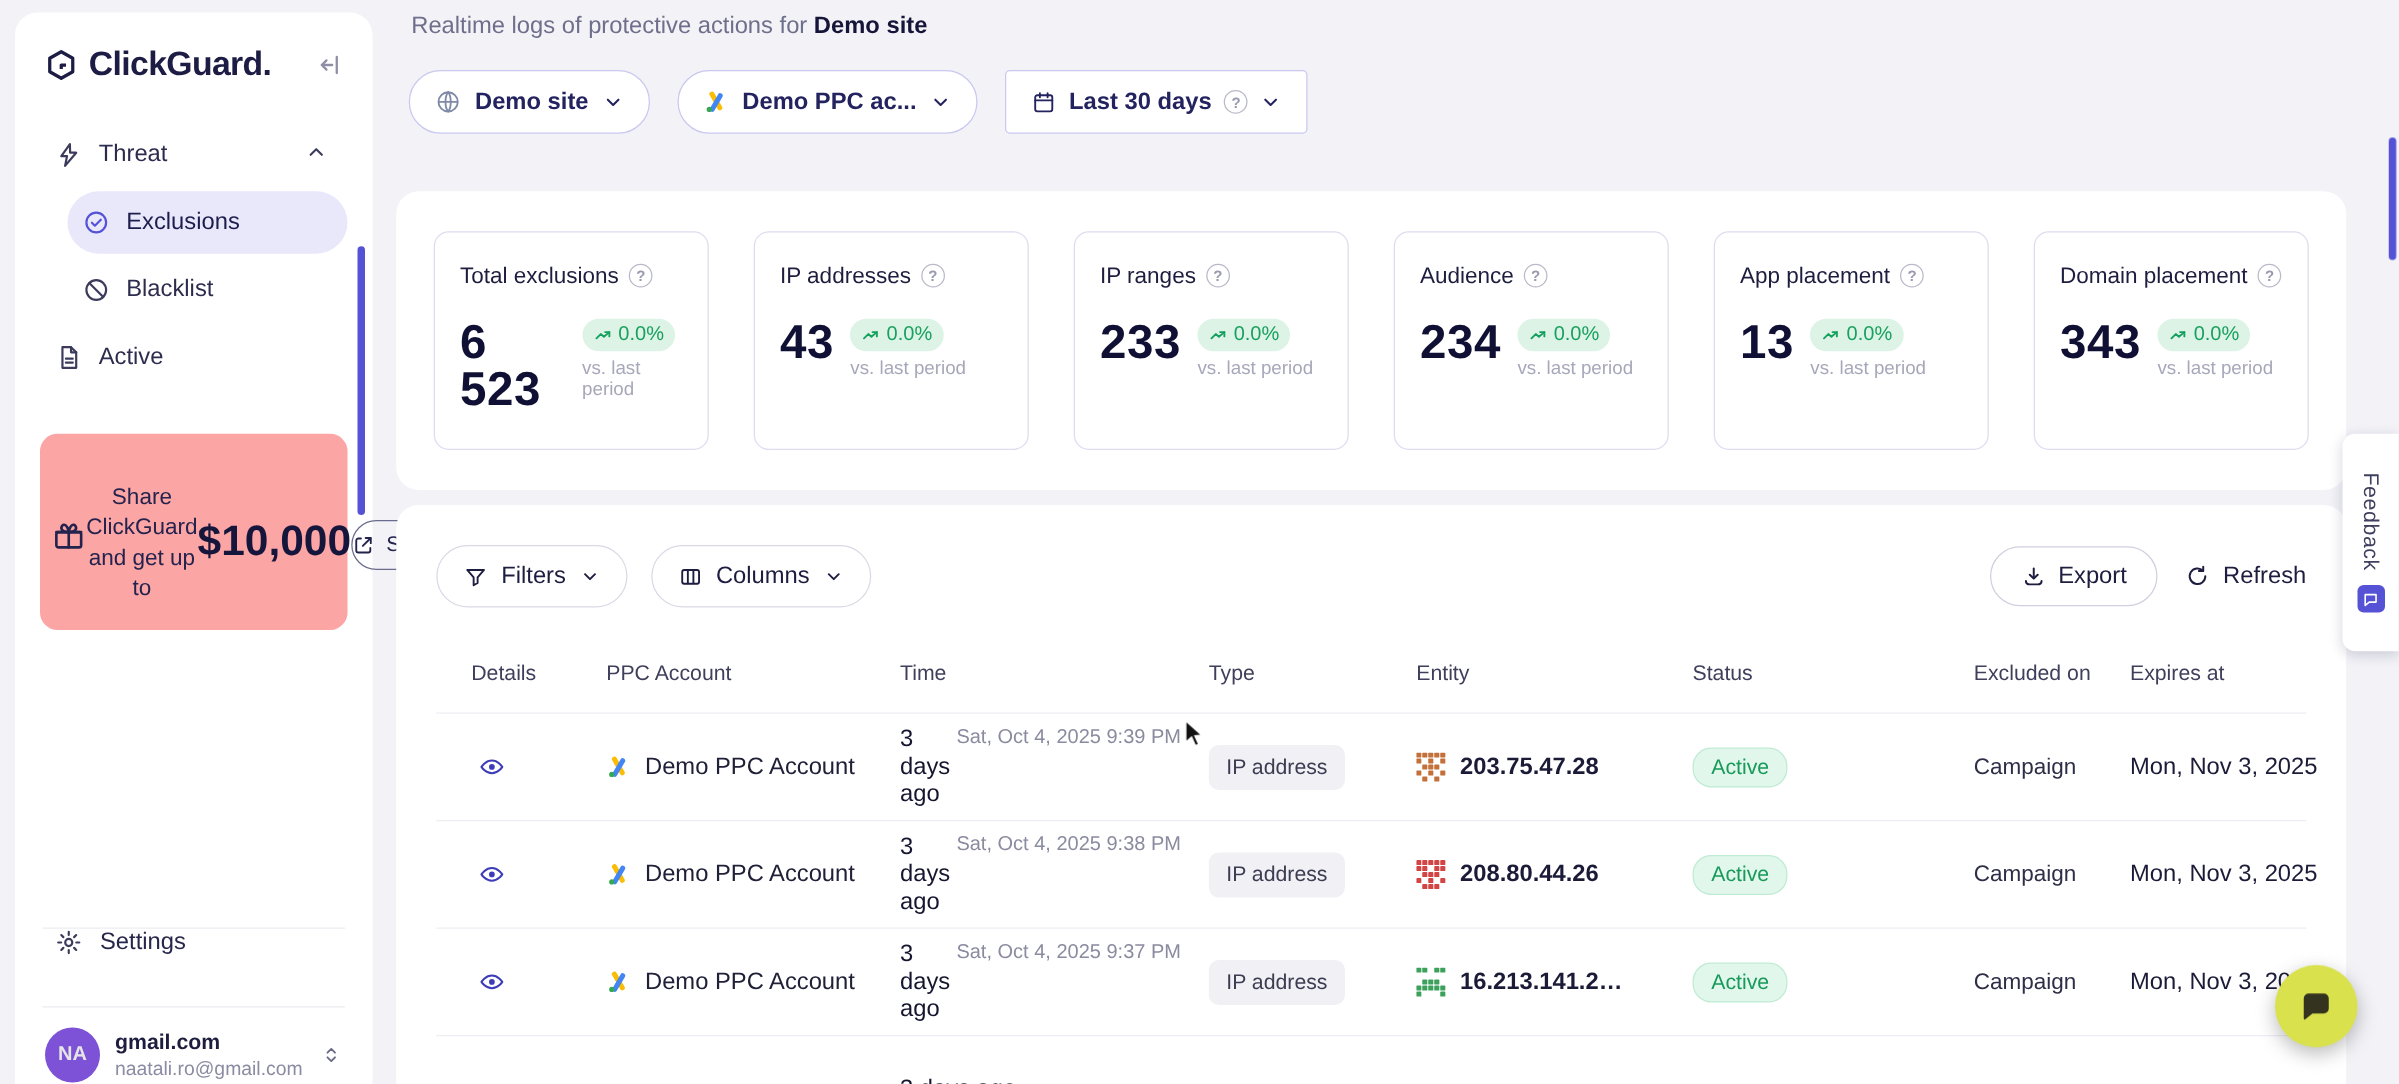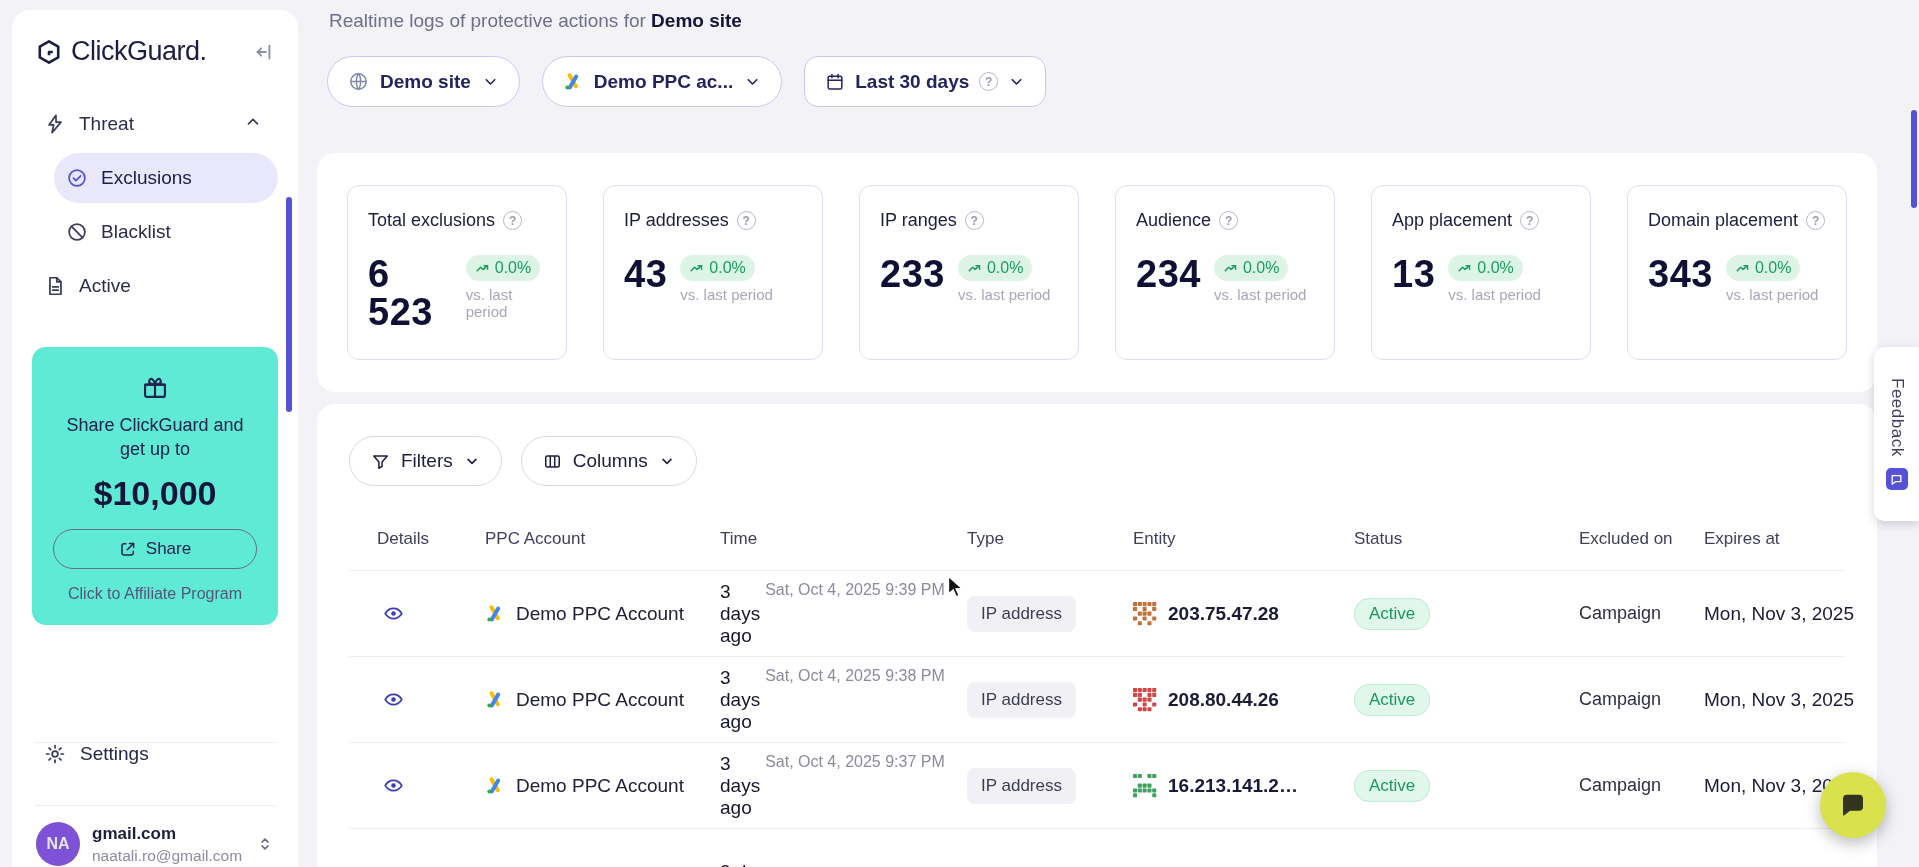"ClickGuard." .logo-text { font-weight: normal -> bold }
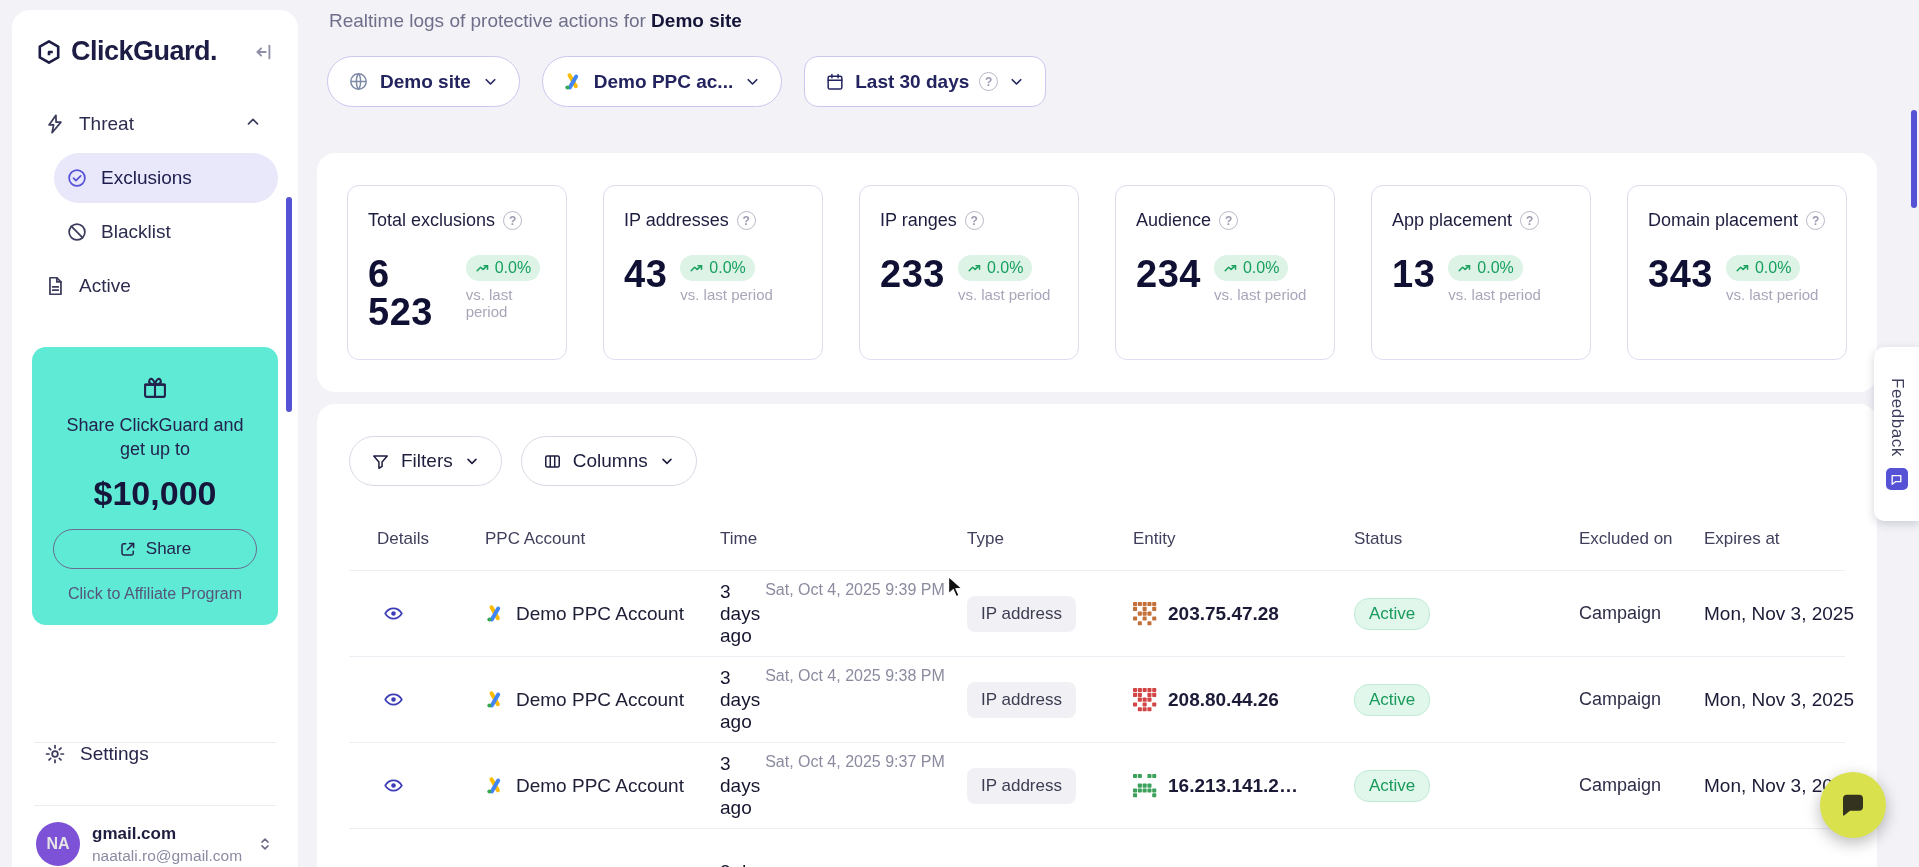"Last 30 days" .date-pill { border-radius: 14px -> 4px }
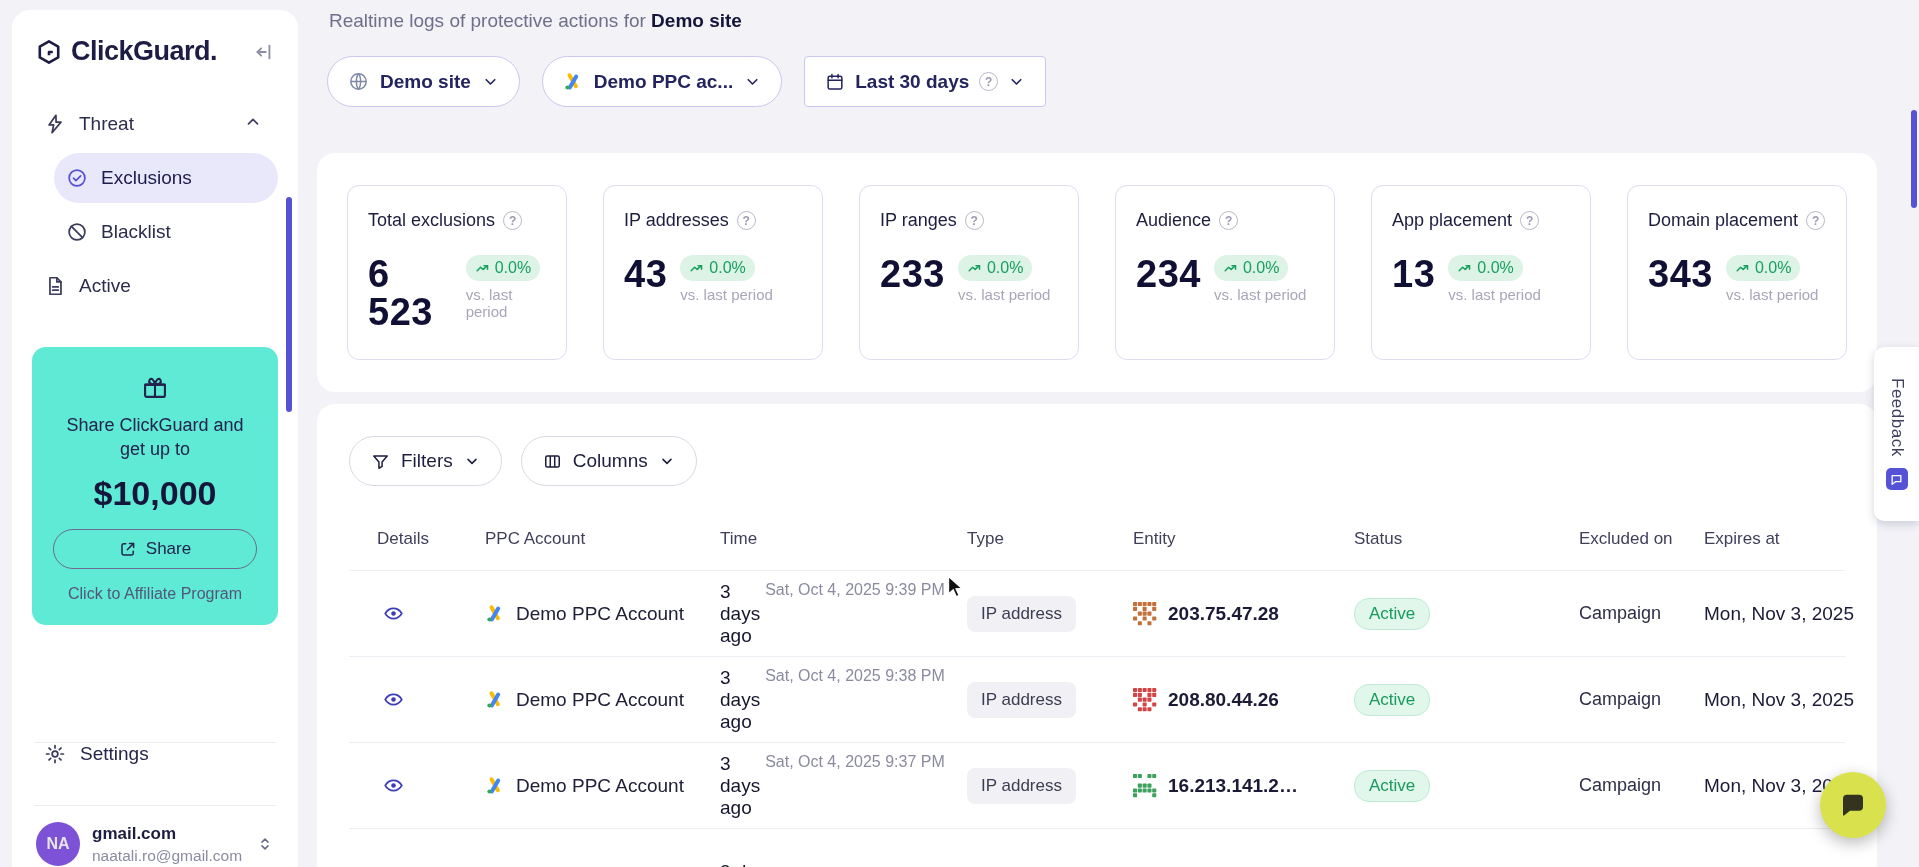"Share ClickGuard and get up" .promo { background: #5eead4 -> #fca5a5; flex-direction: column -> row }
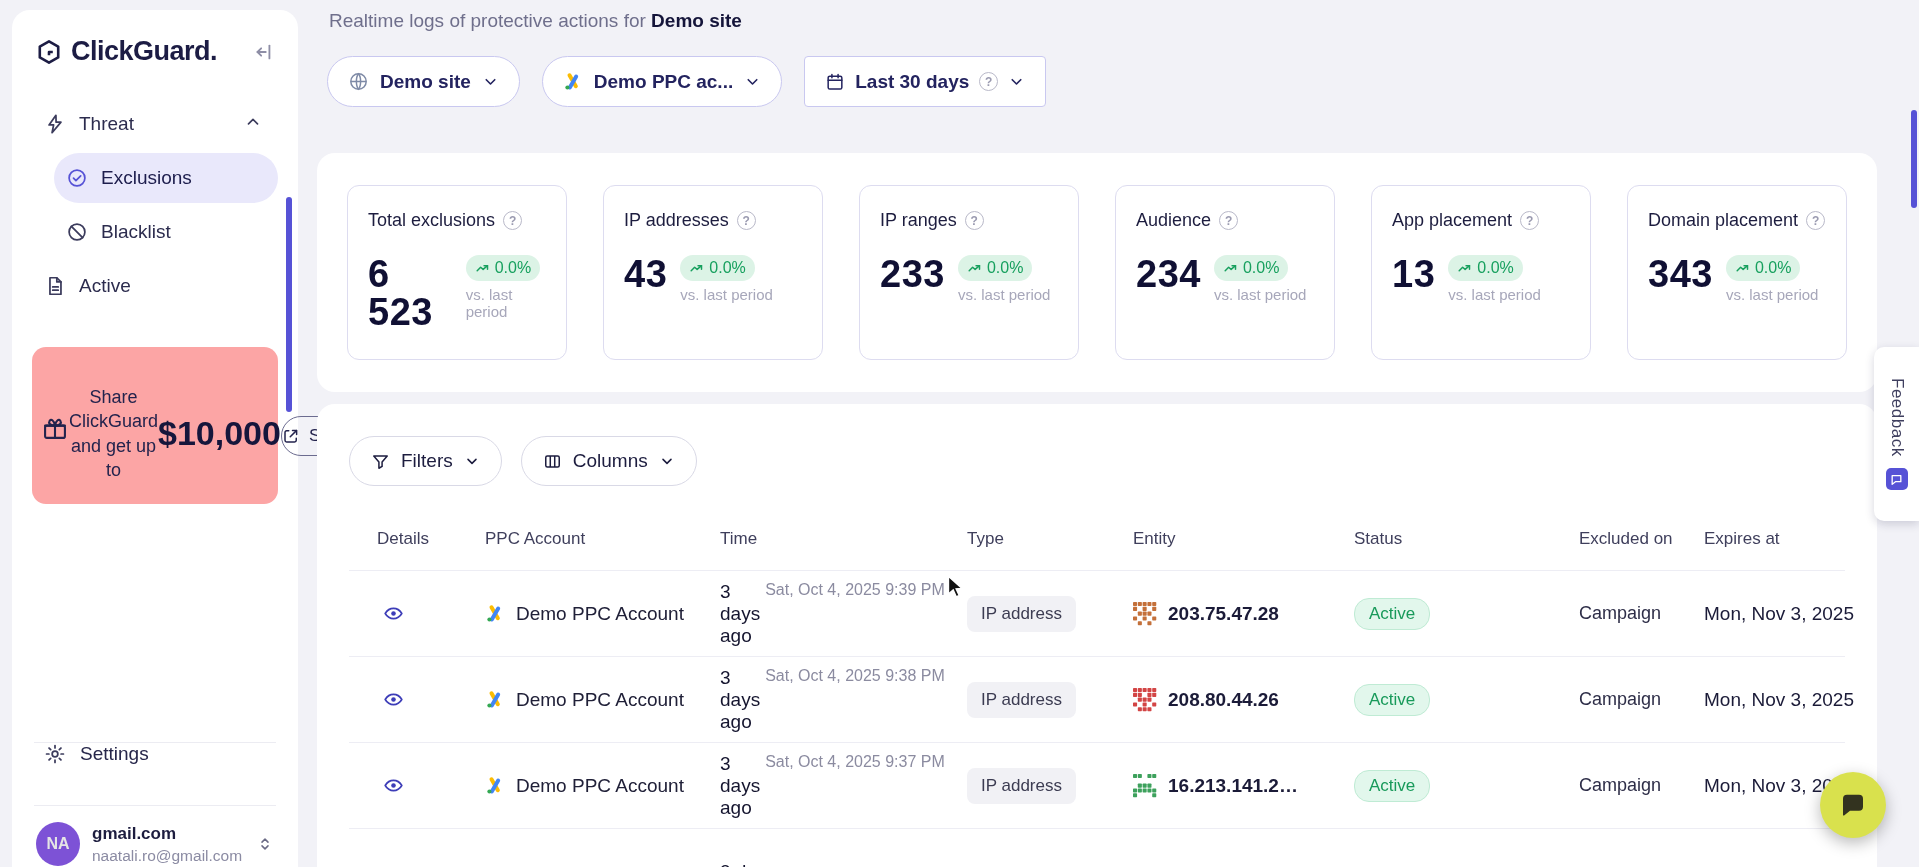"Export" div.toolbar-right { html: none -> <div> <button> <svg> <path></path> <path></path> <path></path> </svg> <span>Export</span> </button> <button> <svg> <path></path> <path></path> </svg> <span>Refresh</span> </button> </div> }
